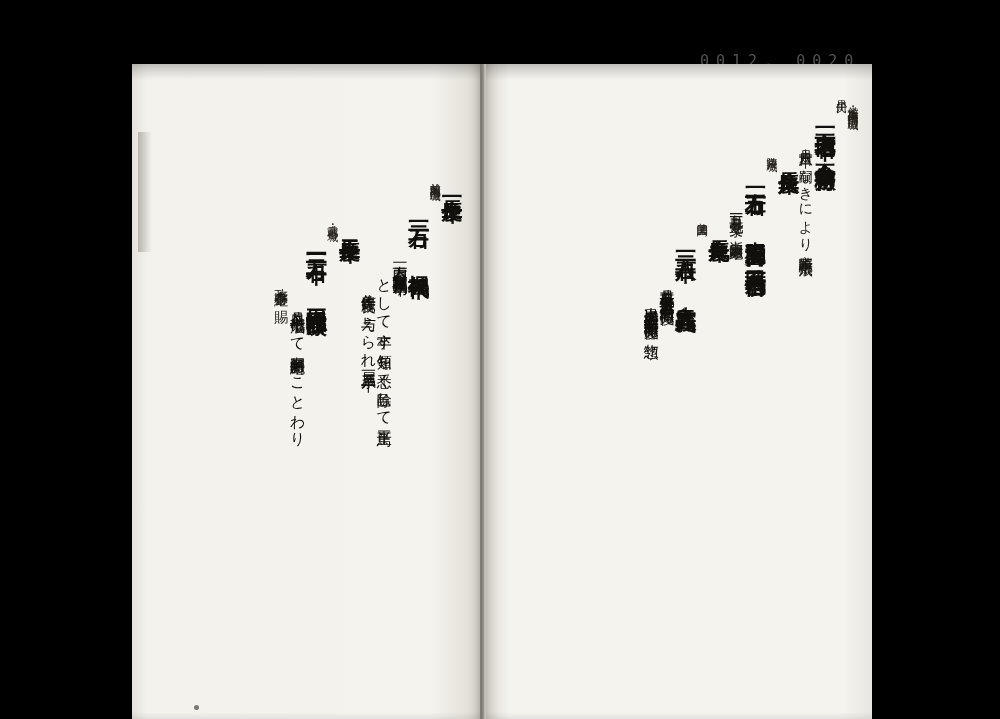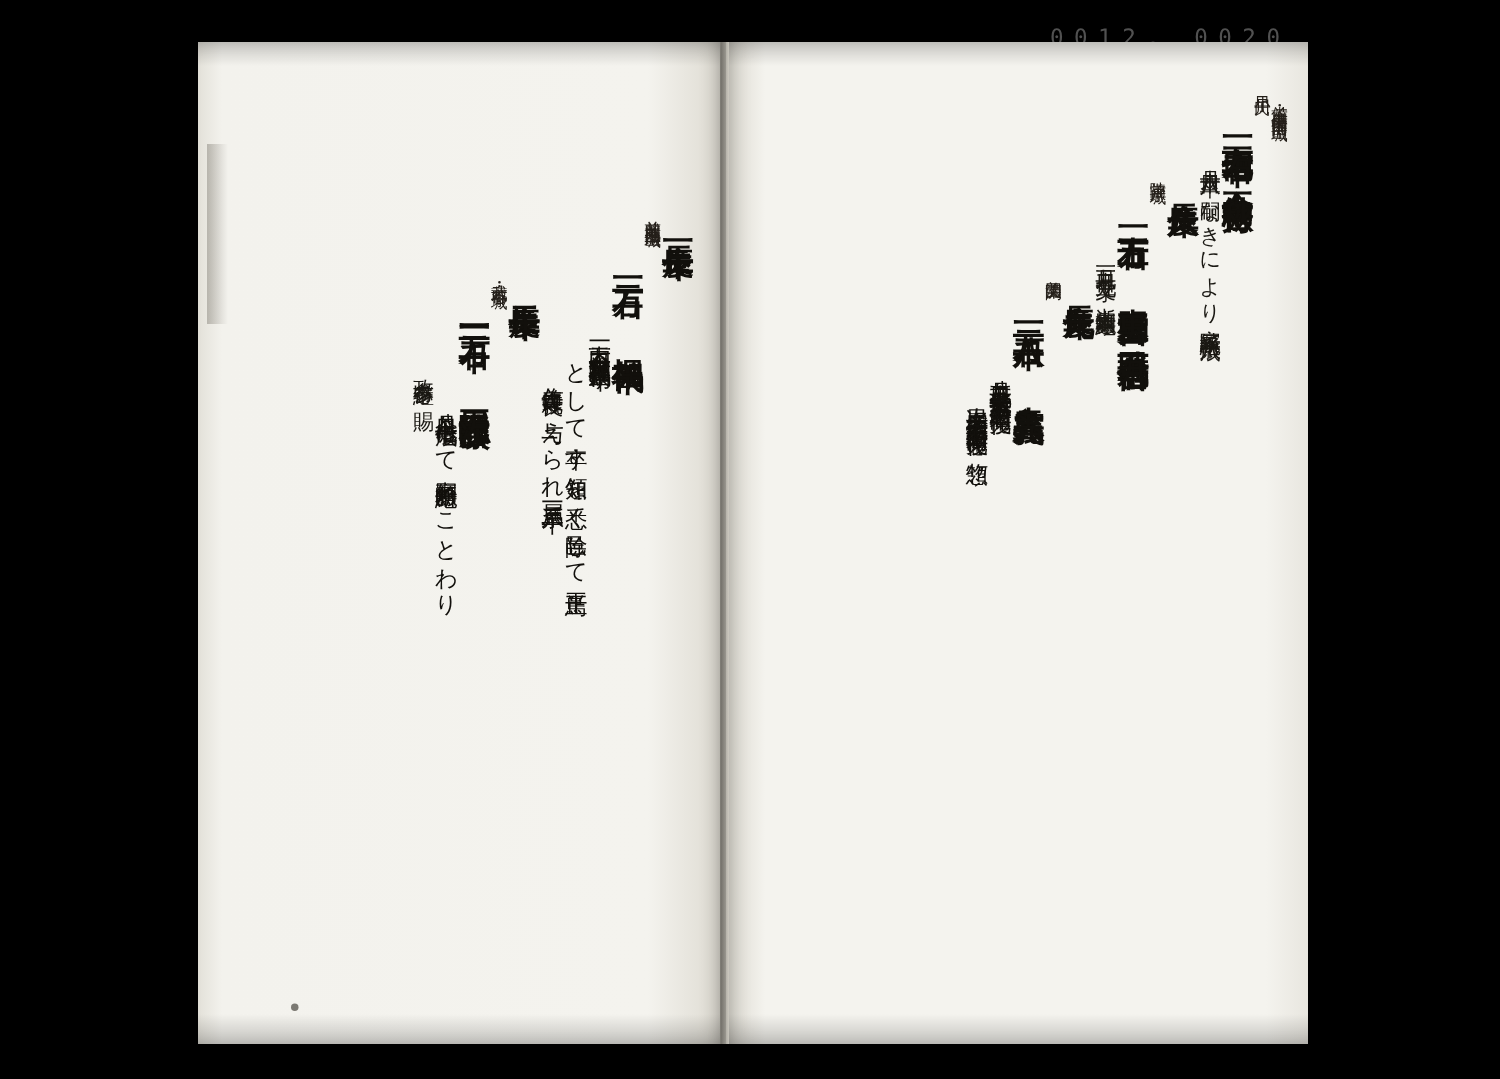"0012. 0020" #scan { margin-top: none -> 36px }
